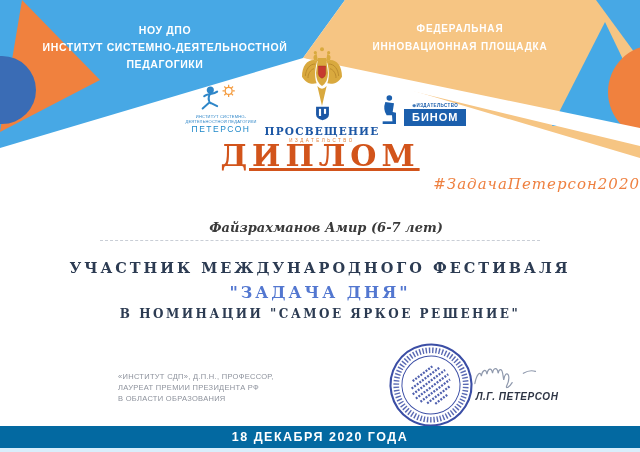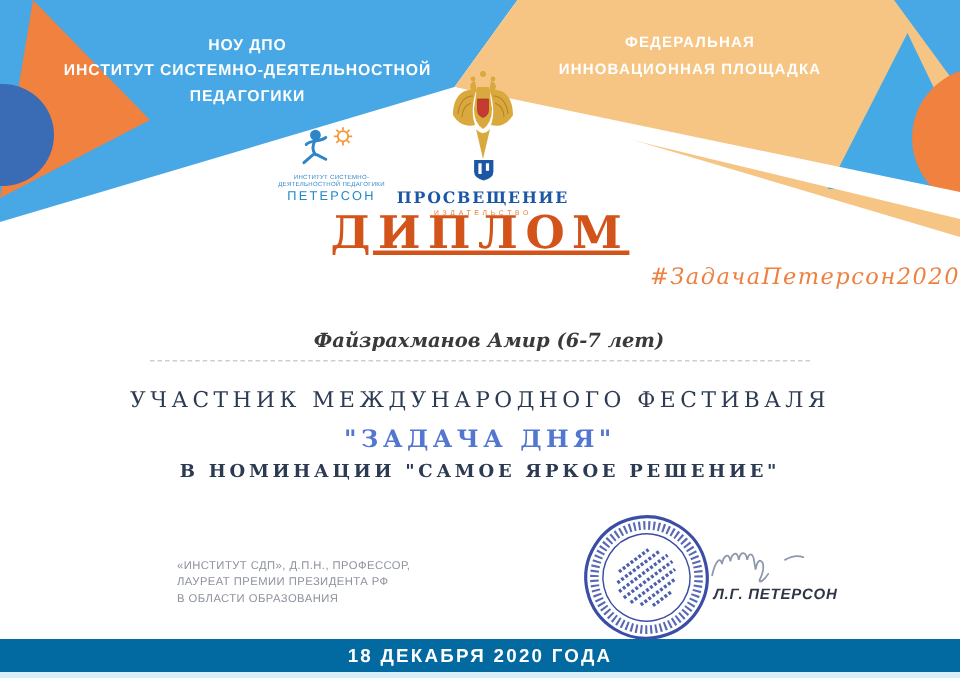"БИНОМ" div.binom { html: none -> <div> <svg> <g> <circle></circle> <path></path> <rect></rect> </g> </svg> <div> <div><span>⊕</span><span>ИЗДАТЕЛЬСТВО</span></div> <div>БИНОМ</div> </div> </div> }
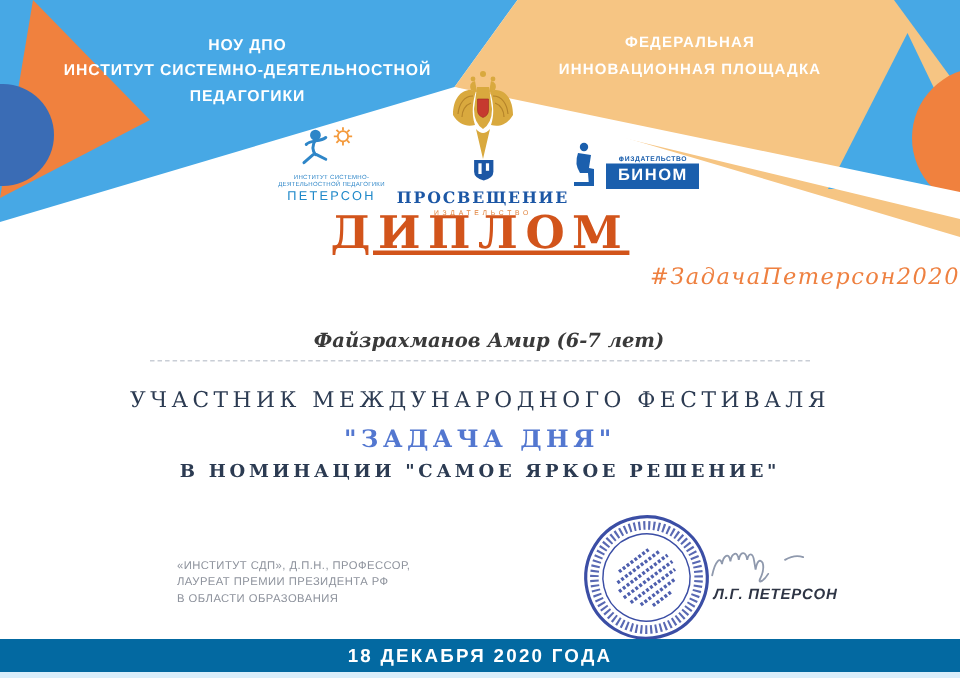"УЧАСТНИК МЕЖДУНАРОДНОГО ФЕСТИВАЛЯ" .body-l1 { font-weight: normal -> bold }
